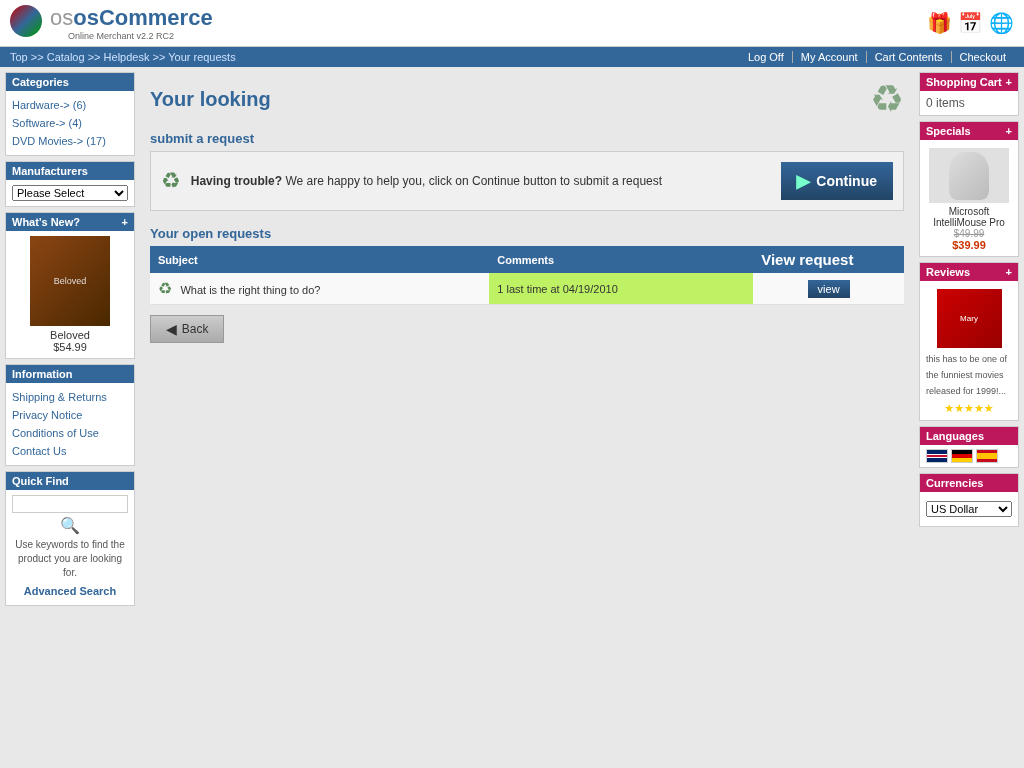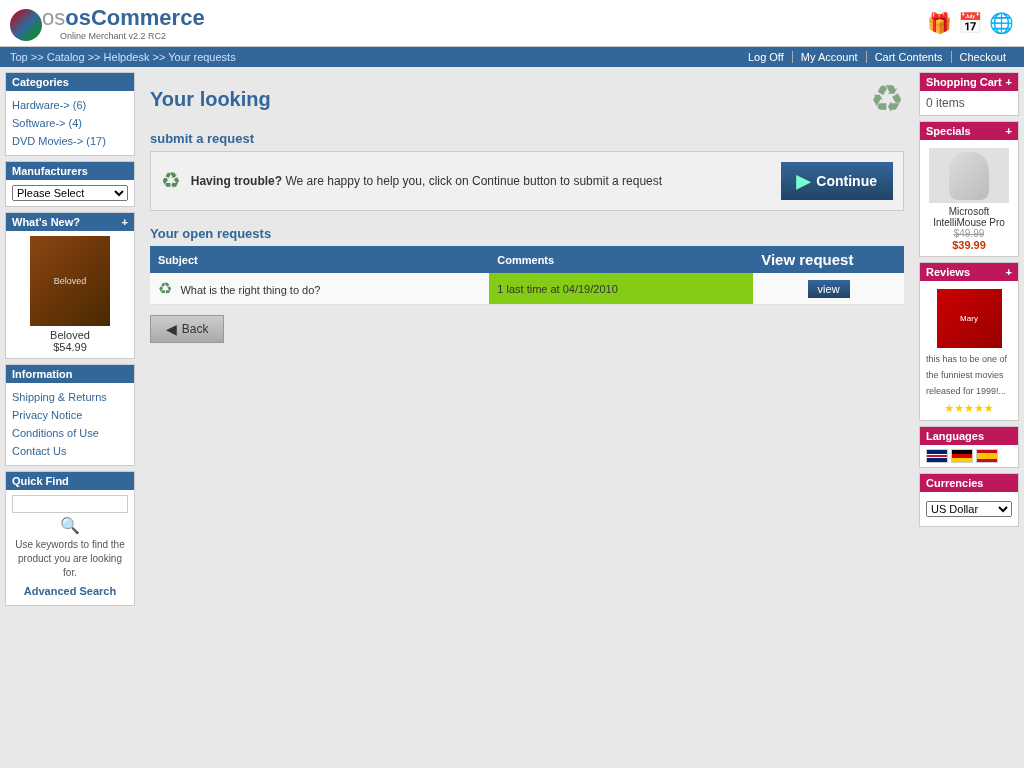"ososCommerce" div { align-items: flex-end -> flex-start; gap: none -> 8px }
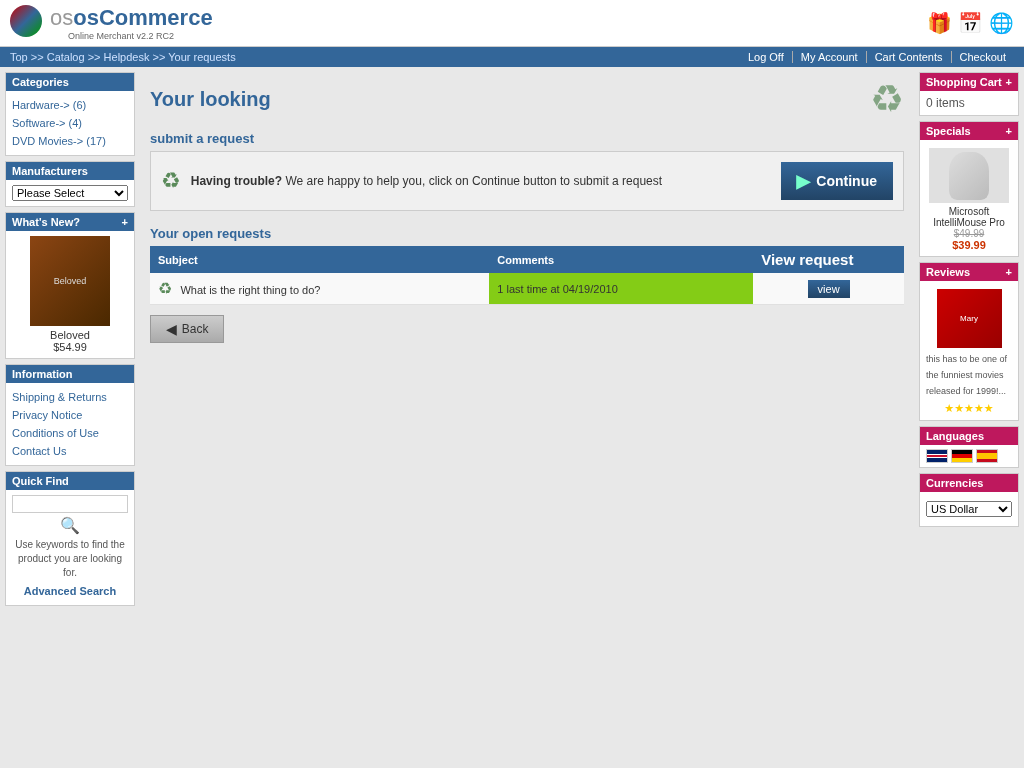"1 last time at 04/19/2010" td { background: #84cc16 -> #bef264 }
